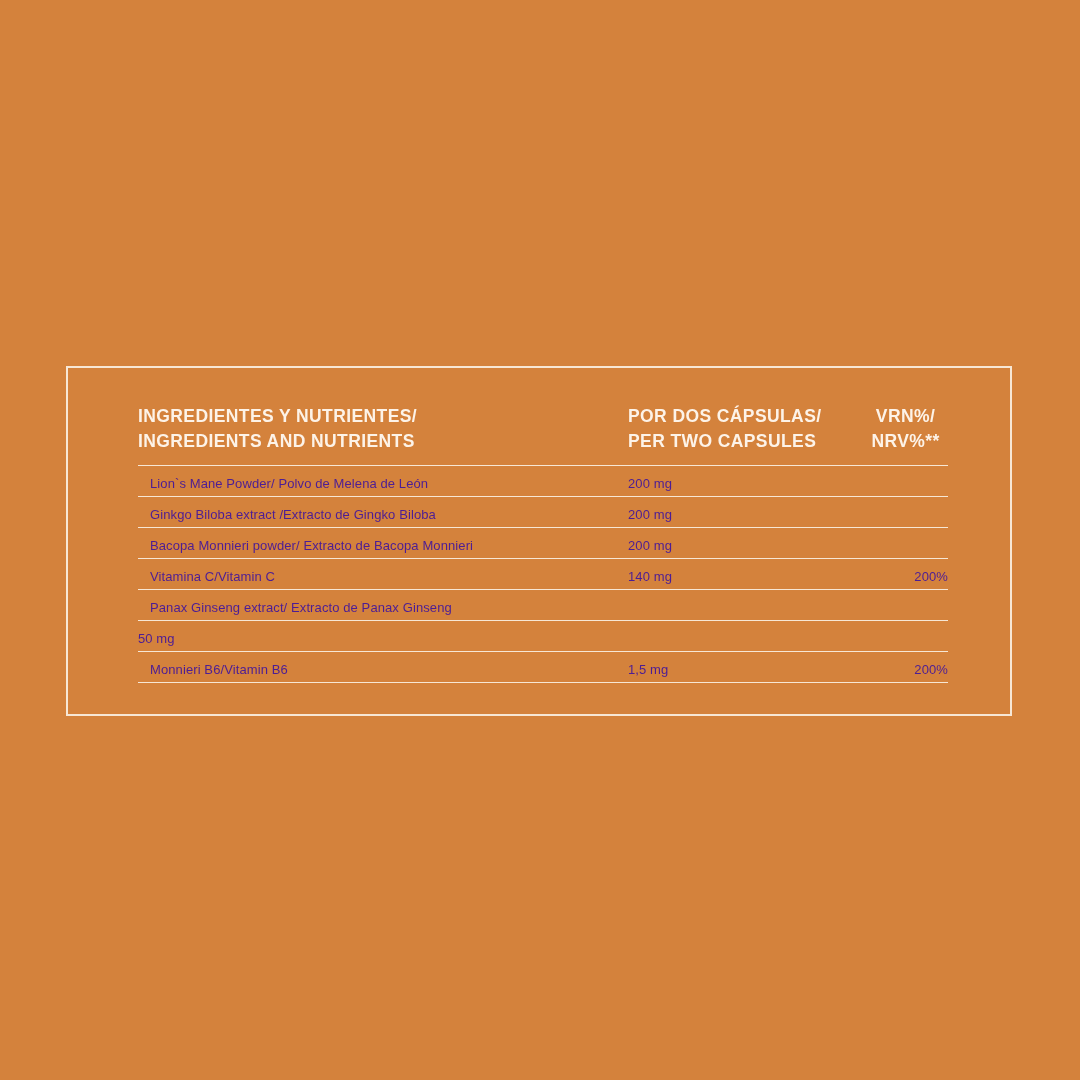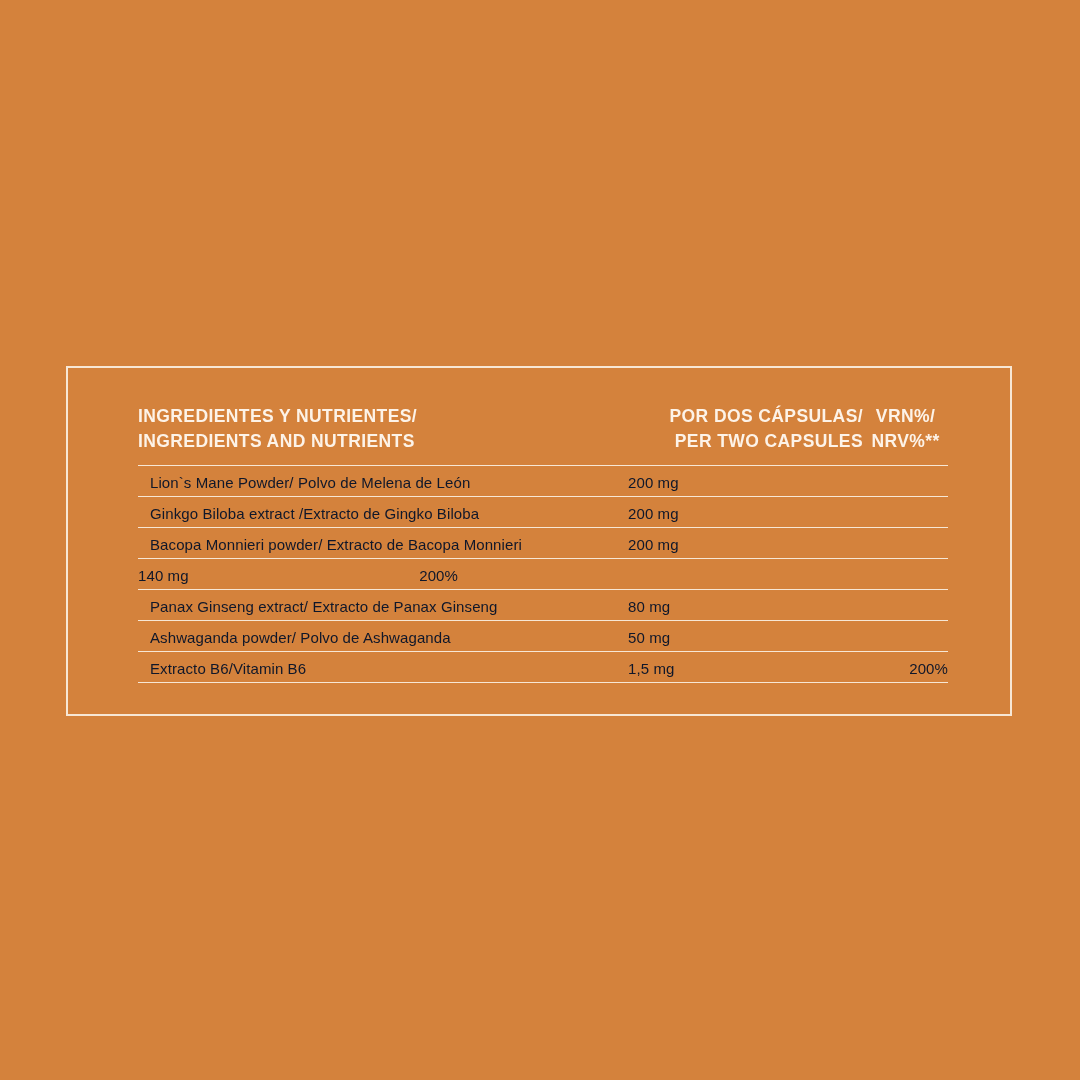"POR DOS CÁPSULAS/" .col-amount { text-align: right -> none }
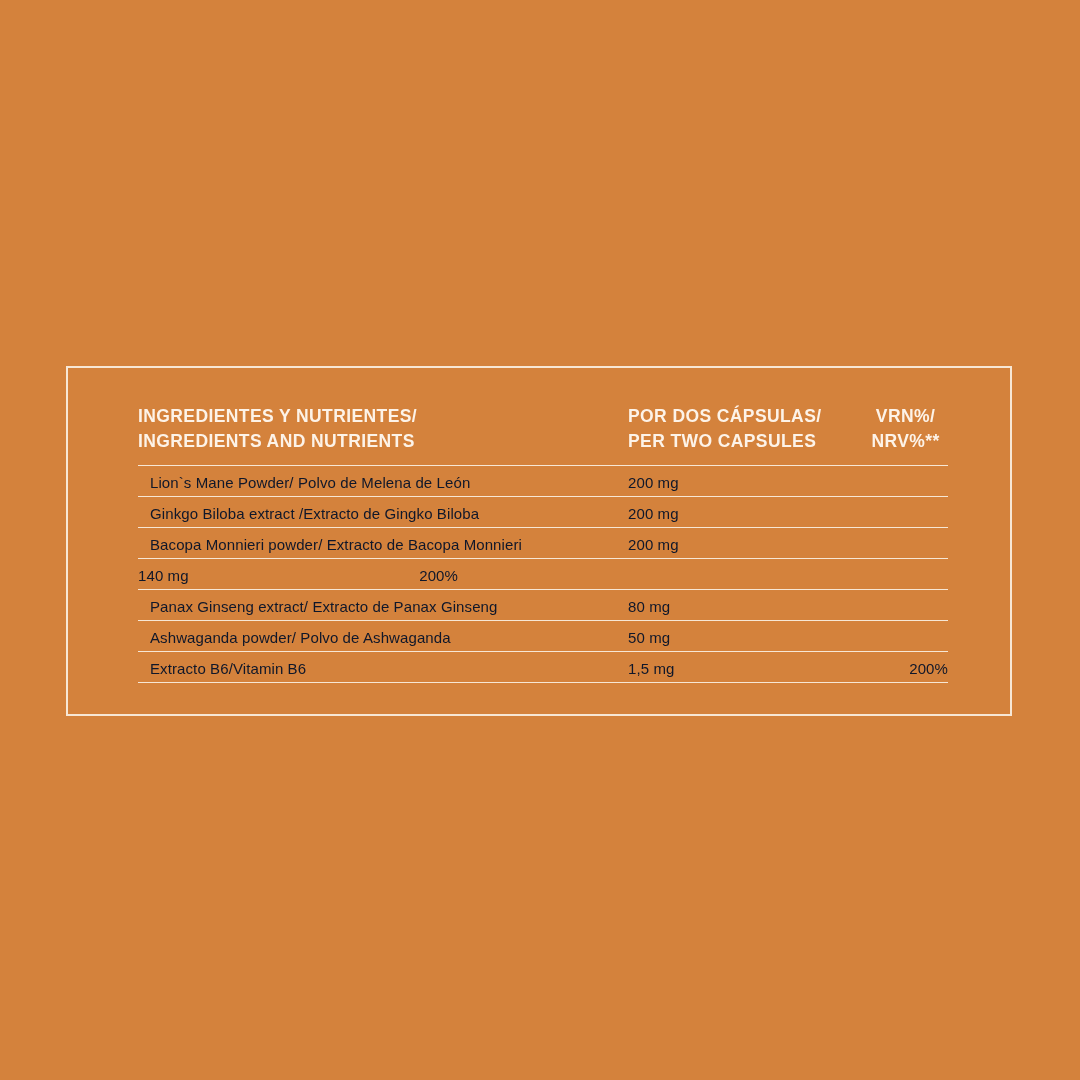"Lion`s Mane Powder/ Polvo de" .cell { color: #0f172a -> #4c1d95; font-size: 15px -> 13px }
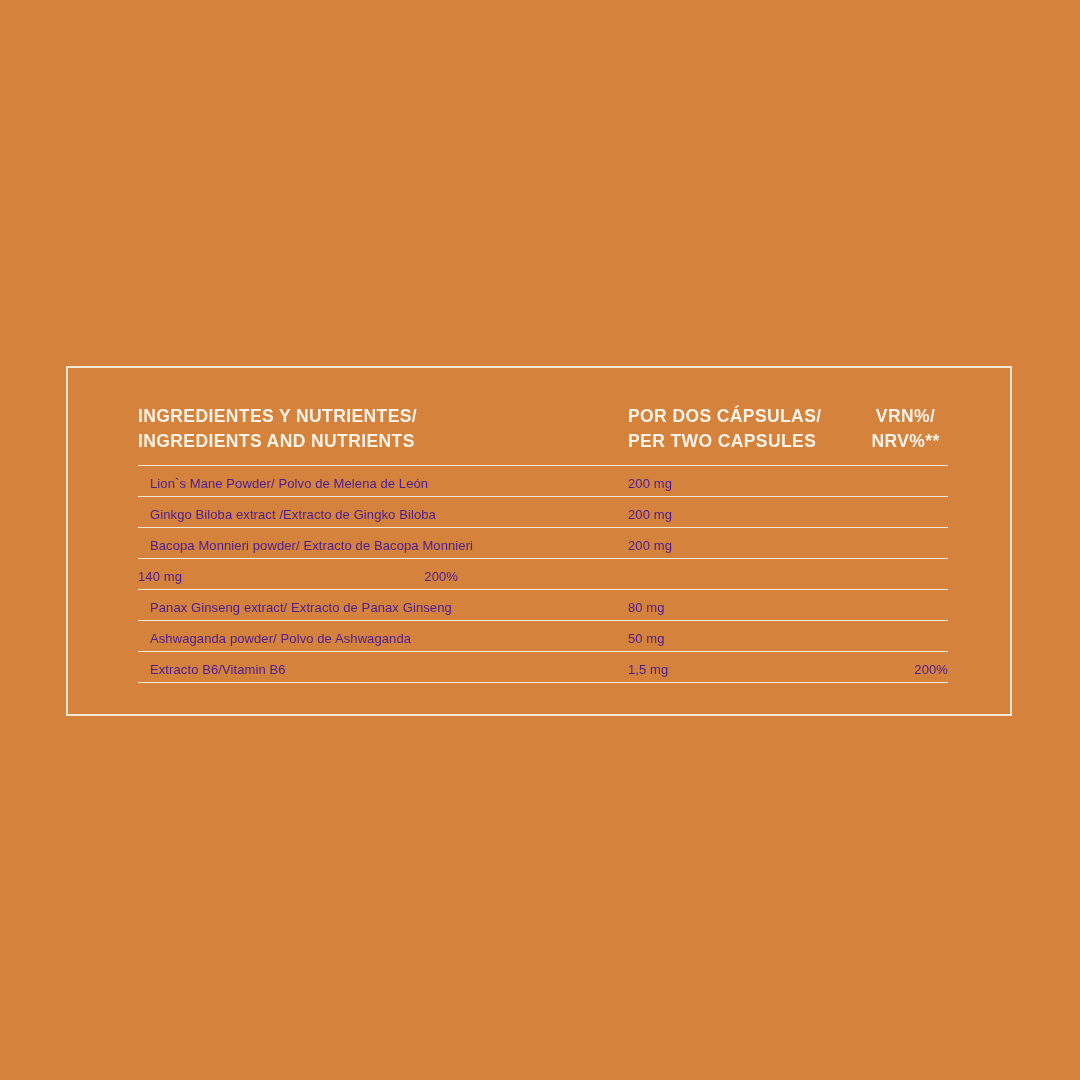"Vitamina C/Vitamin C" div.cell { html: none -> <div>Vitamina C/Vitamin C</div> }
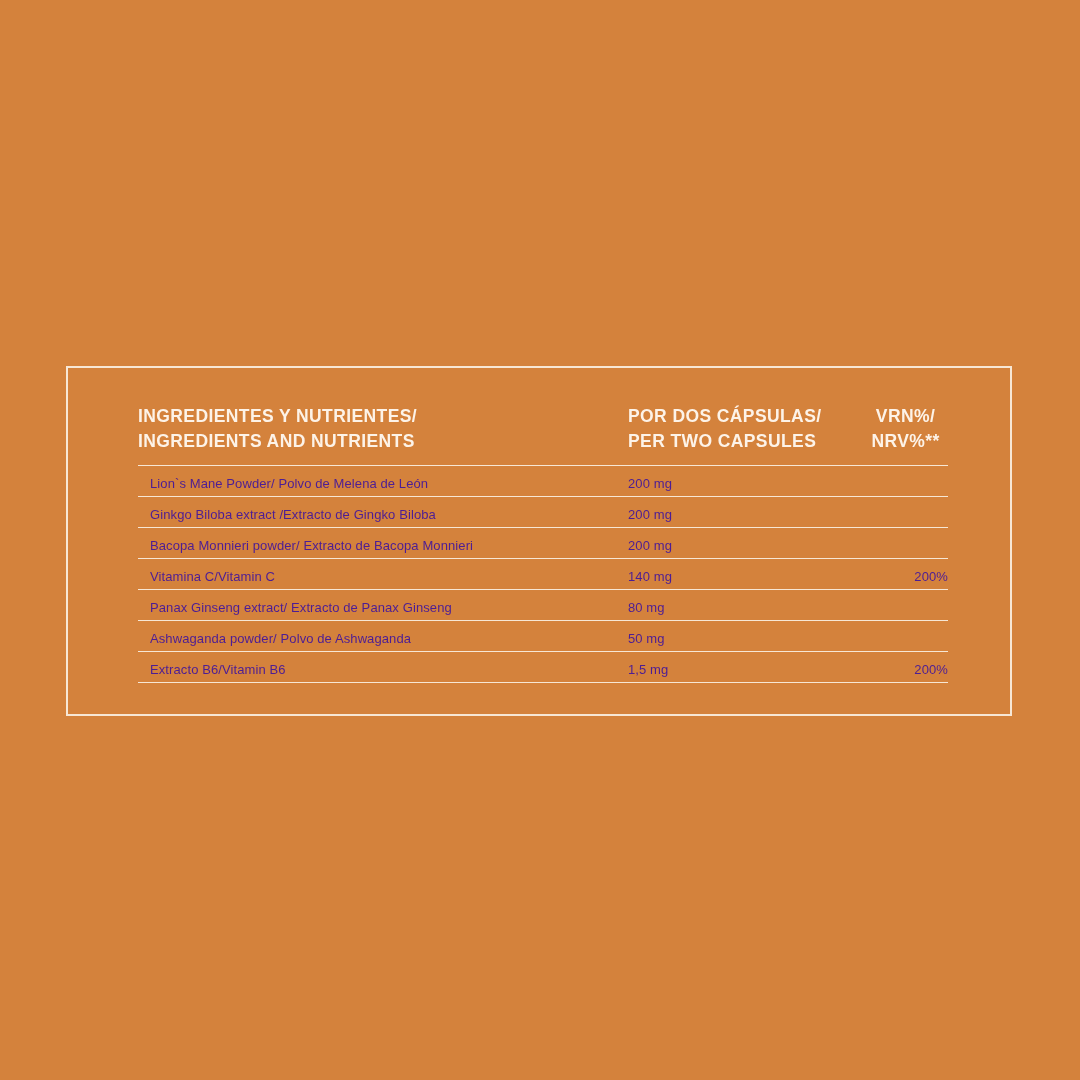"80 mg" div.cell { html: <div>80 mg</div> -> none }
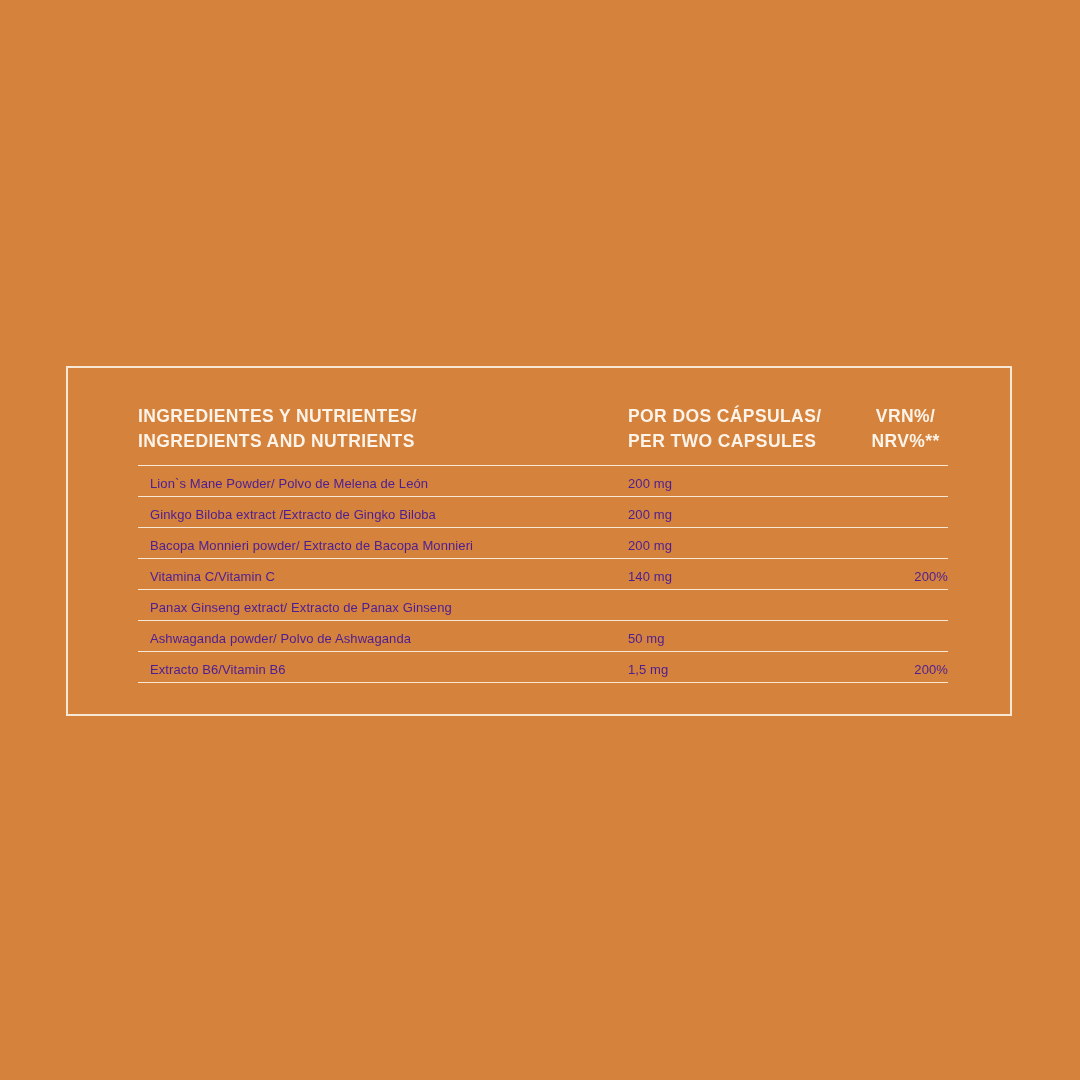"Ashwaganda powder/ Polvo de Ashwaganda" div.cell { html: <div>Ashwaganda powder/ Polvo de Ashwaganda</div> -> none }
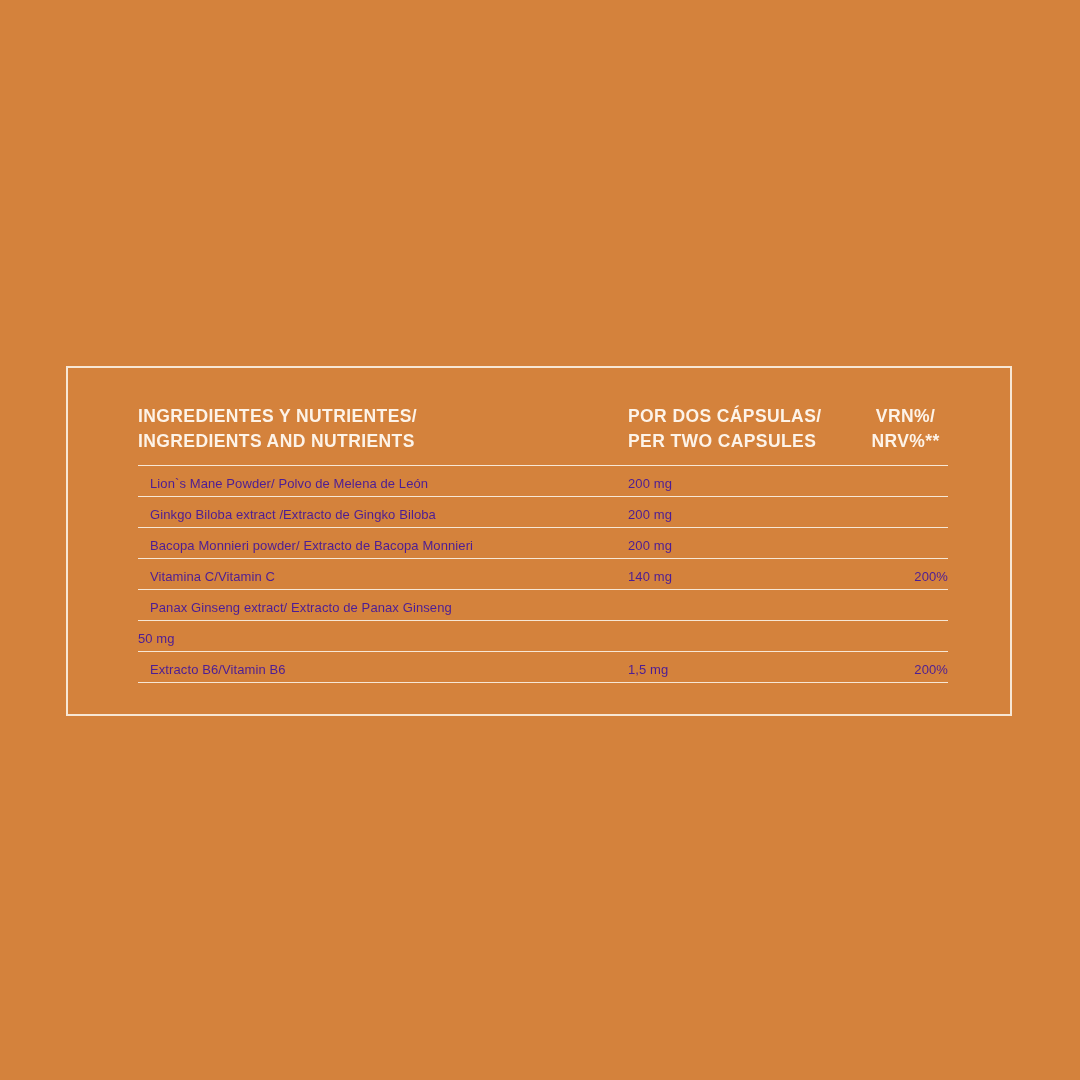"Extracto B6/Vitamin B6" div.cell { text: Extracto -> Monnieri }
